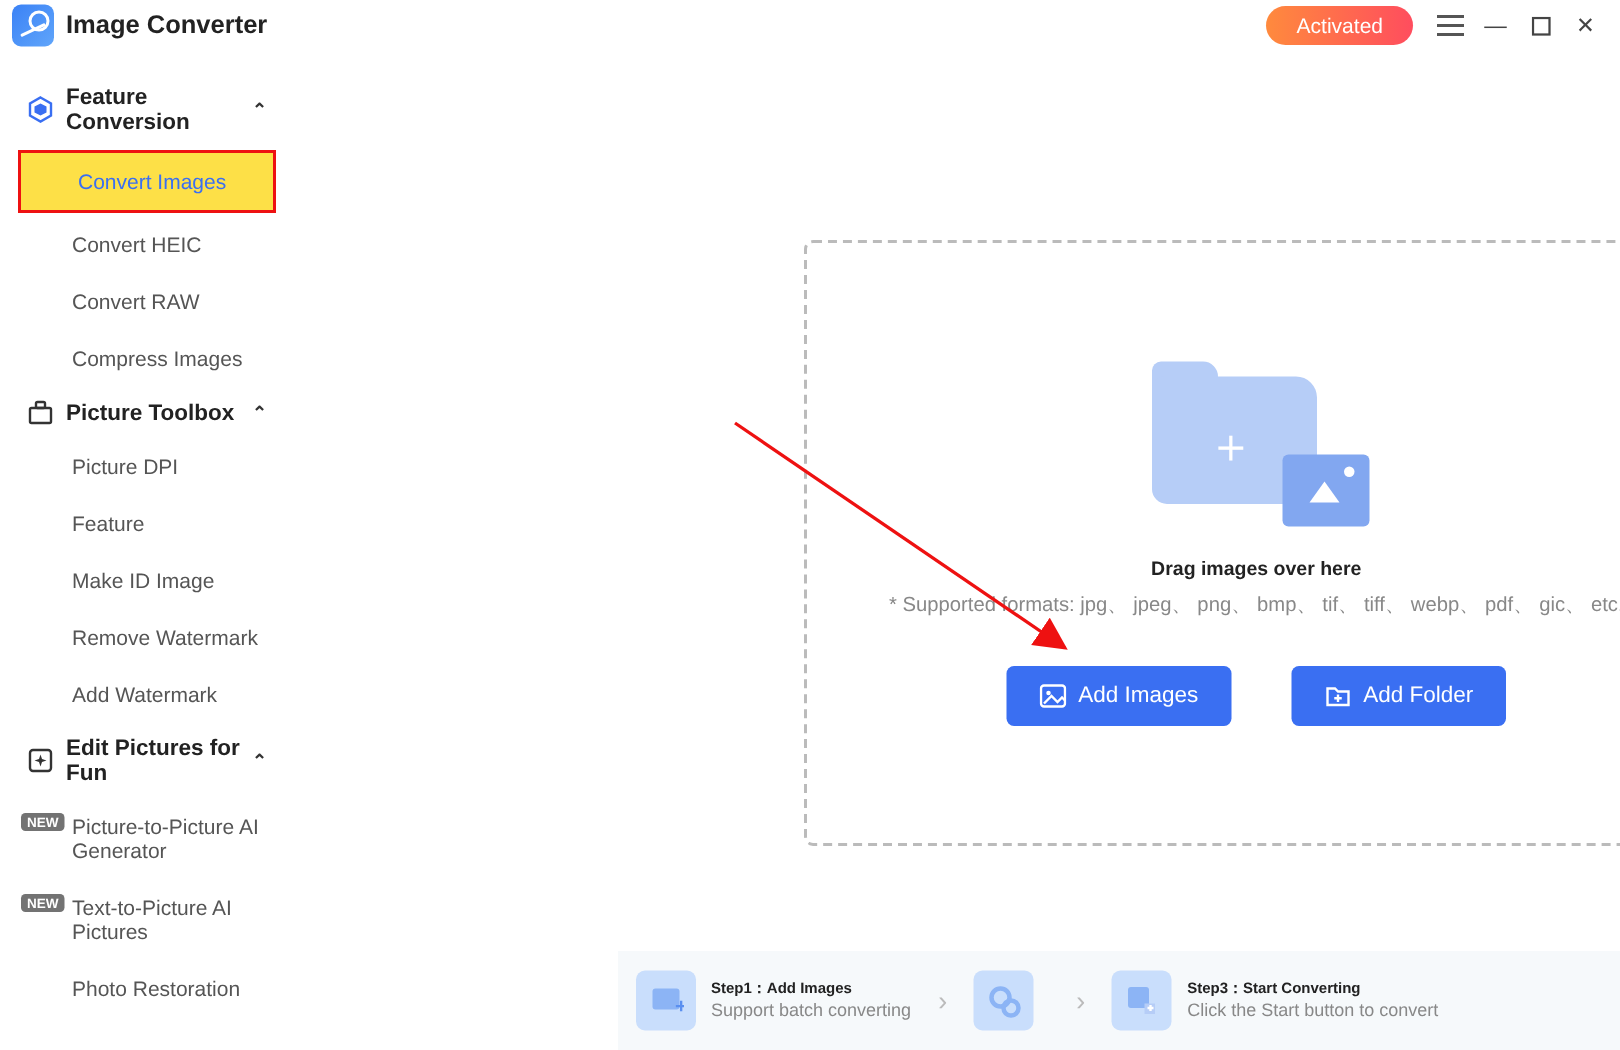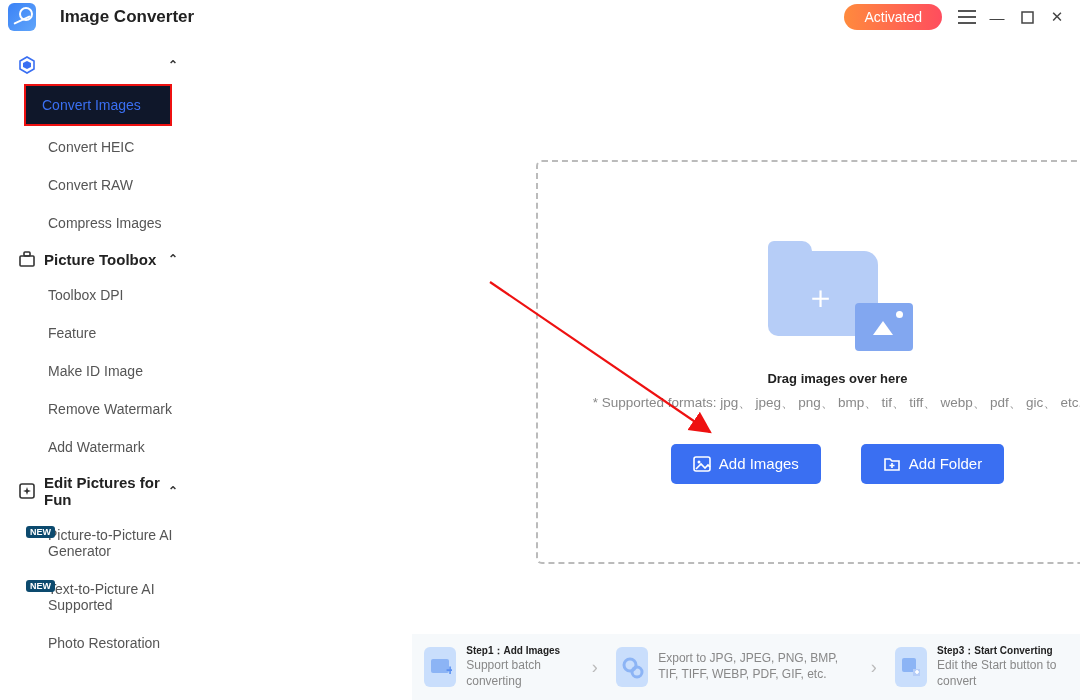"Image Converter" .app-title { margin-left: 16px -> none }
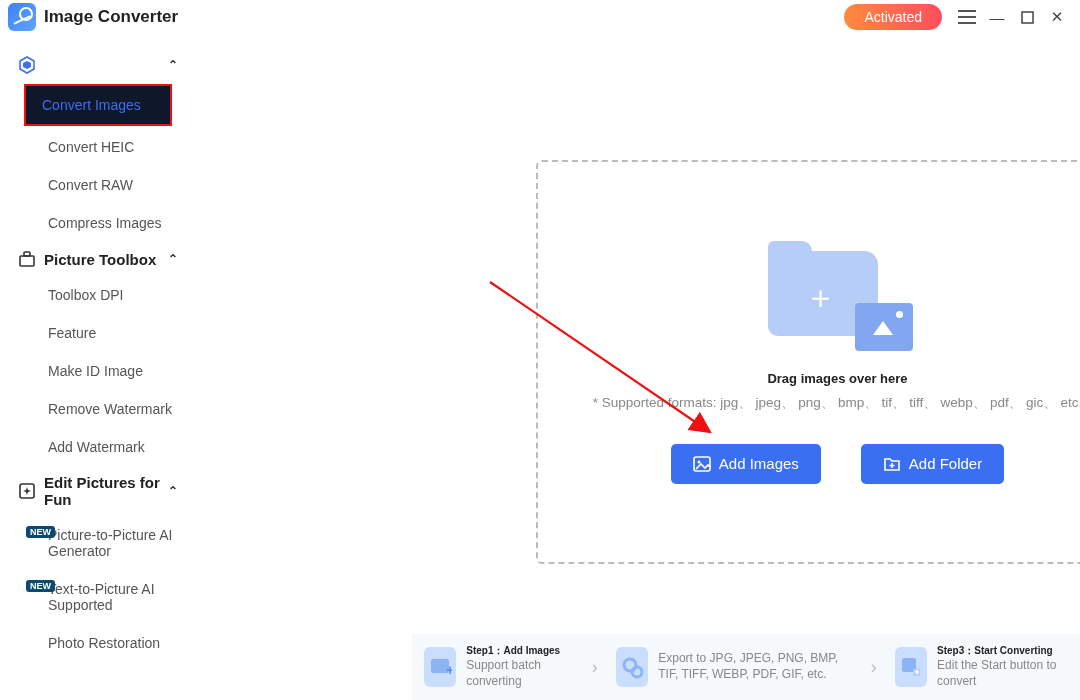"Feature Conversion" span { html: none -> <span>Feature Conversion</span> }
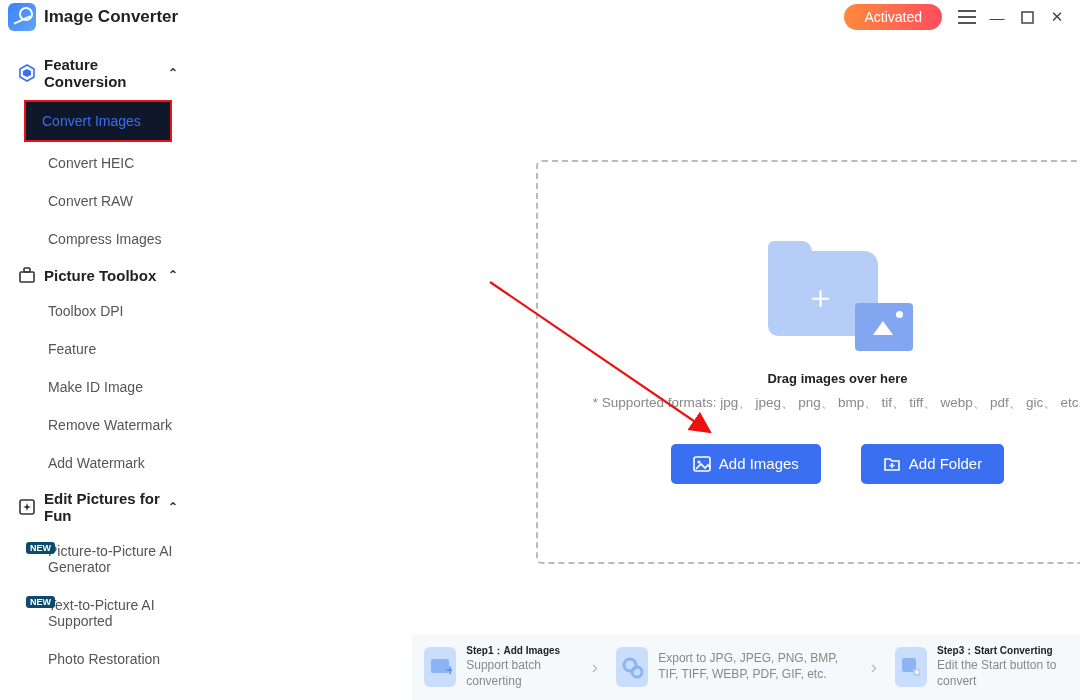"Convert Images" .sidebar-item.active { background: #0f172a -> #fde047; margin: 2px 24px -> 2px 12px; padding-left: 16px -> 38px }
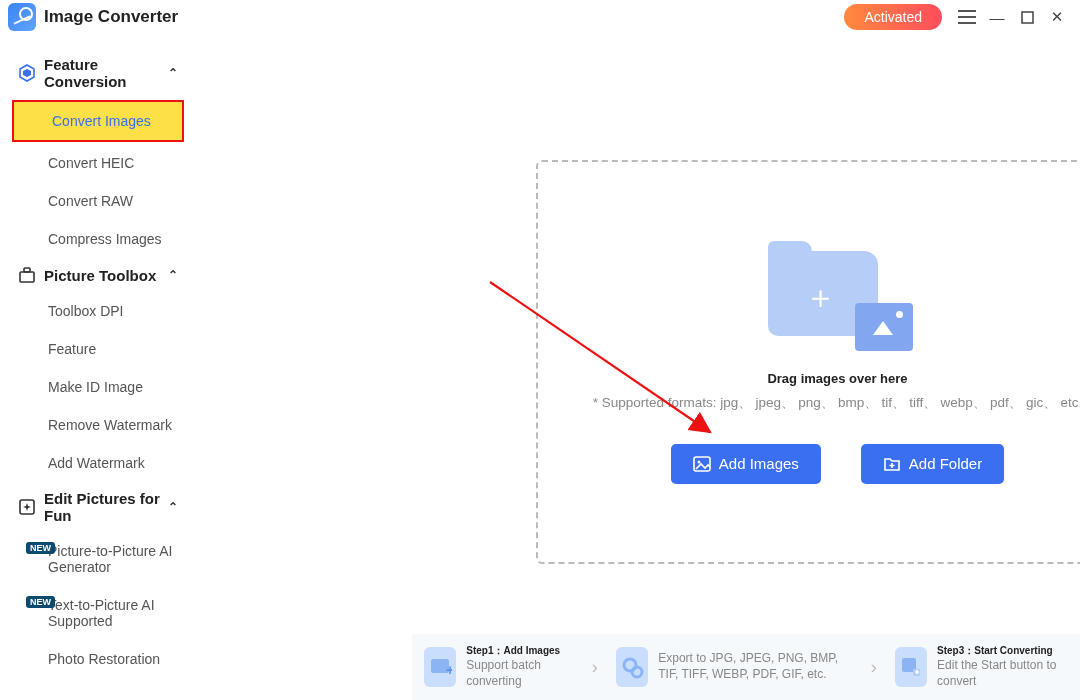"Toolbox DPI" span { text: Toolbox -> Picture }
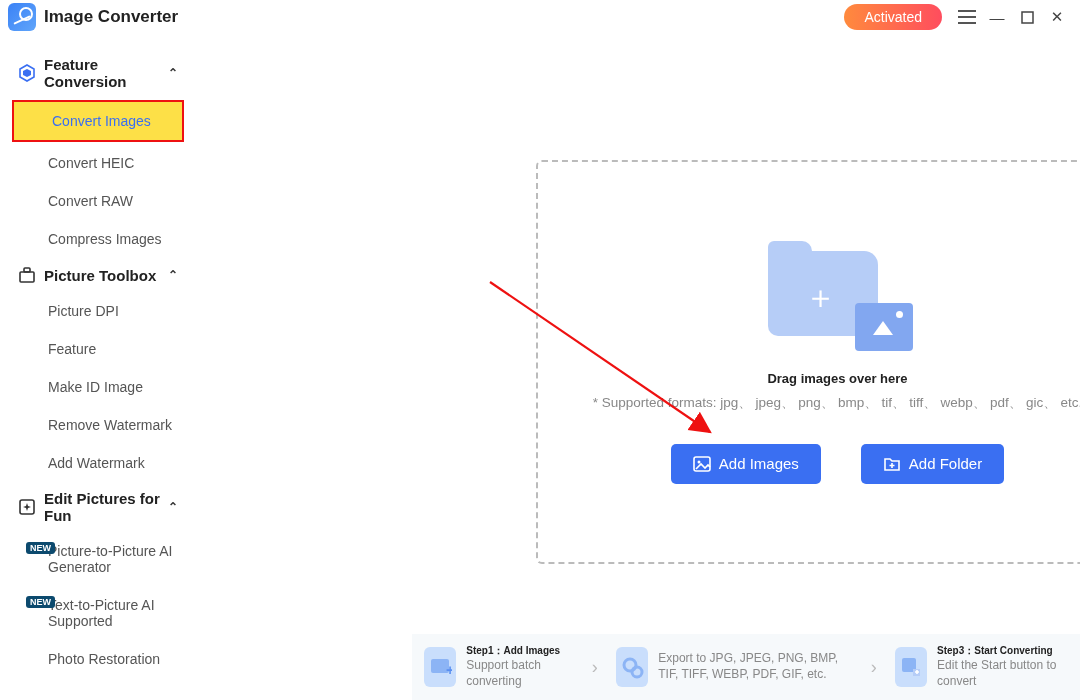"NEW" .new-badge { background: #0c4a6e -> #737373; left: 26px -> 14px }
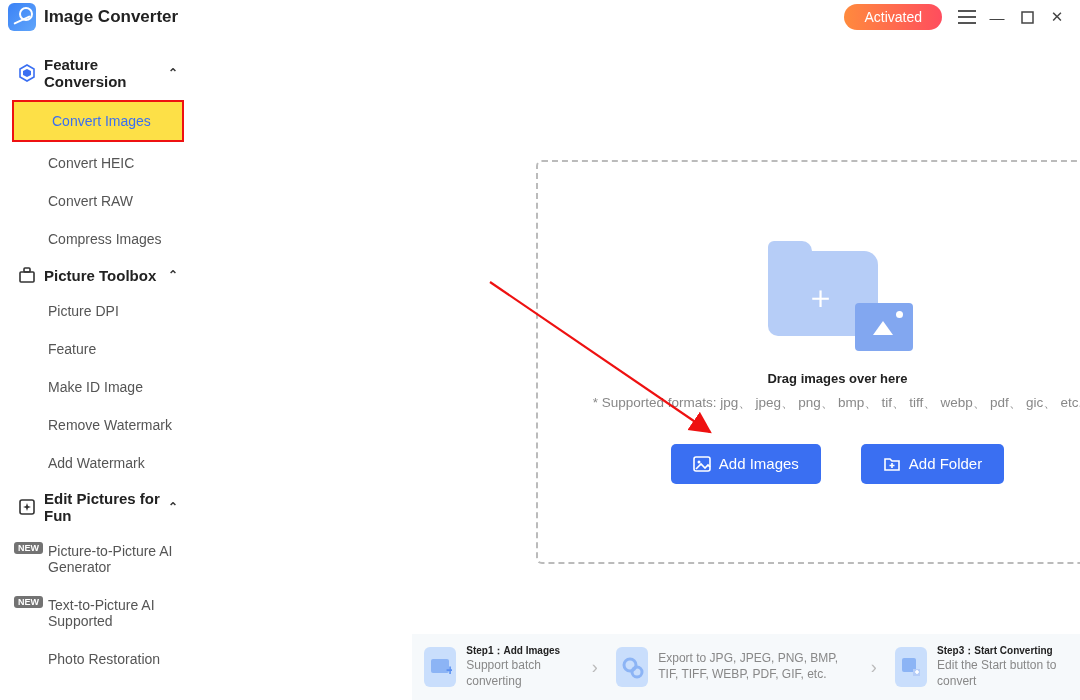"Text-to-Picture AI Supported" span { text: Supported -> Pictures }
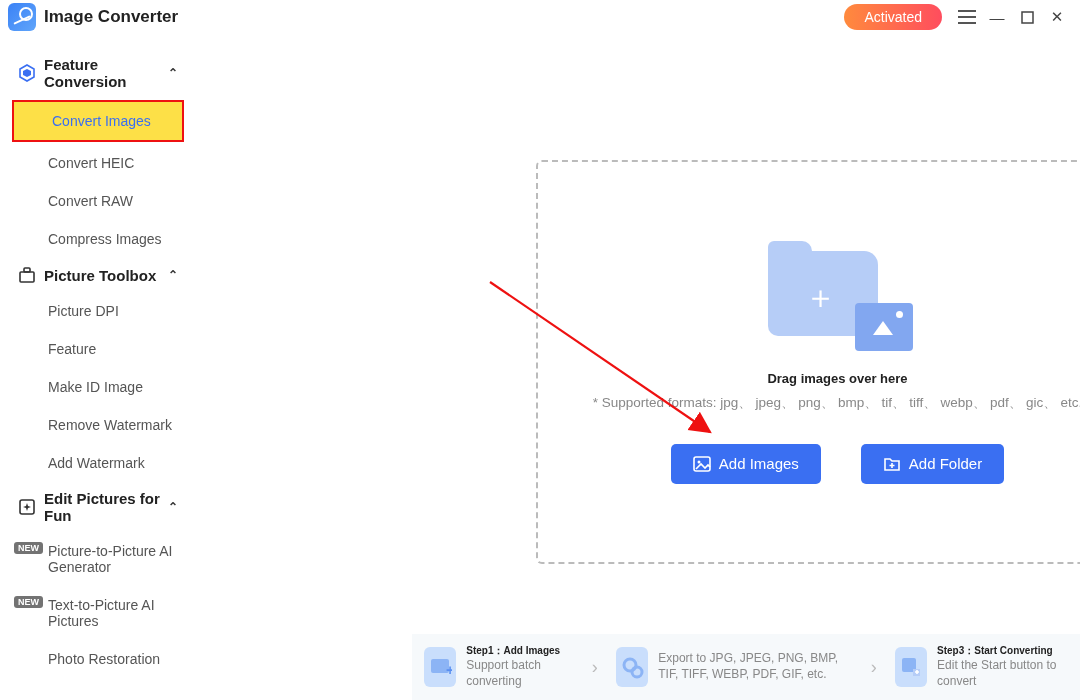"Export to JPG, JPEG, PNG," div.step-desc { html: <div>Export to JPG, JPEG, PNG, BMP, TIF, TIFF, WEBP, PDF, GIF, etc.</div> -> none }
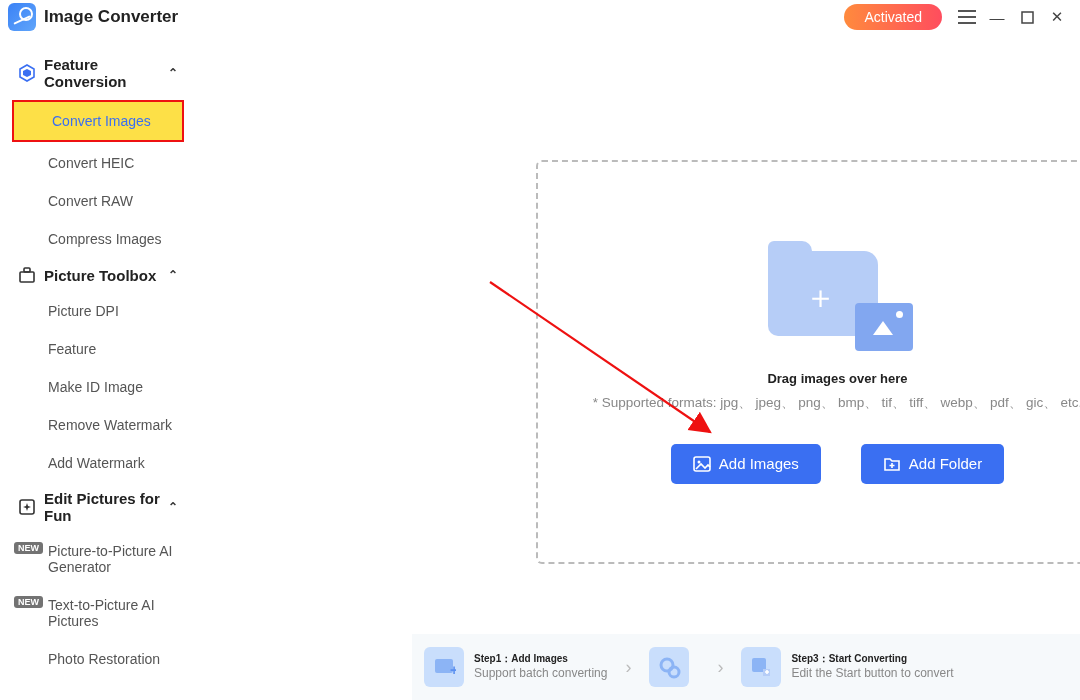"Edit the Start button to" div.step-desc { text: Edit -> Click }
